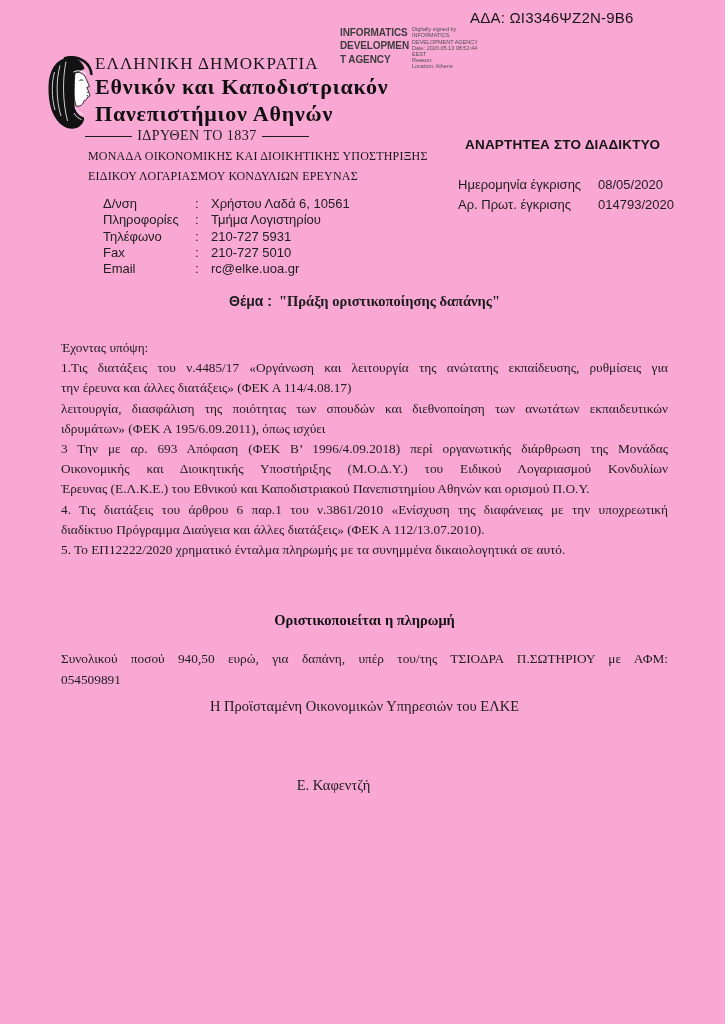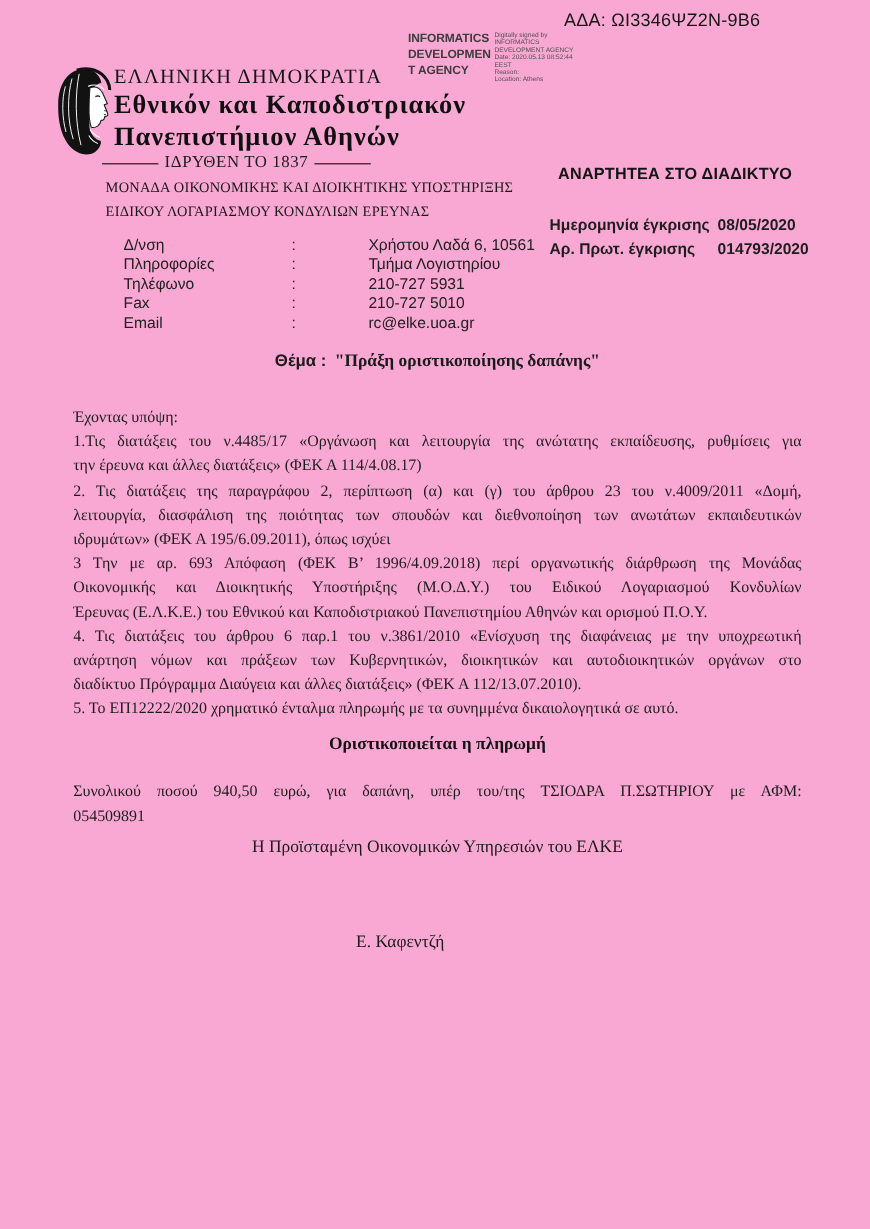"Ημερομηνία έγκρισης" .posting .row { align-items: flex-end -> center; font-weight: bold -> none }
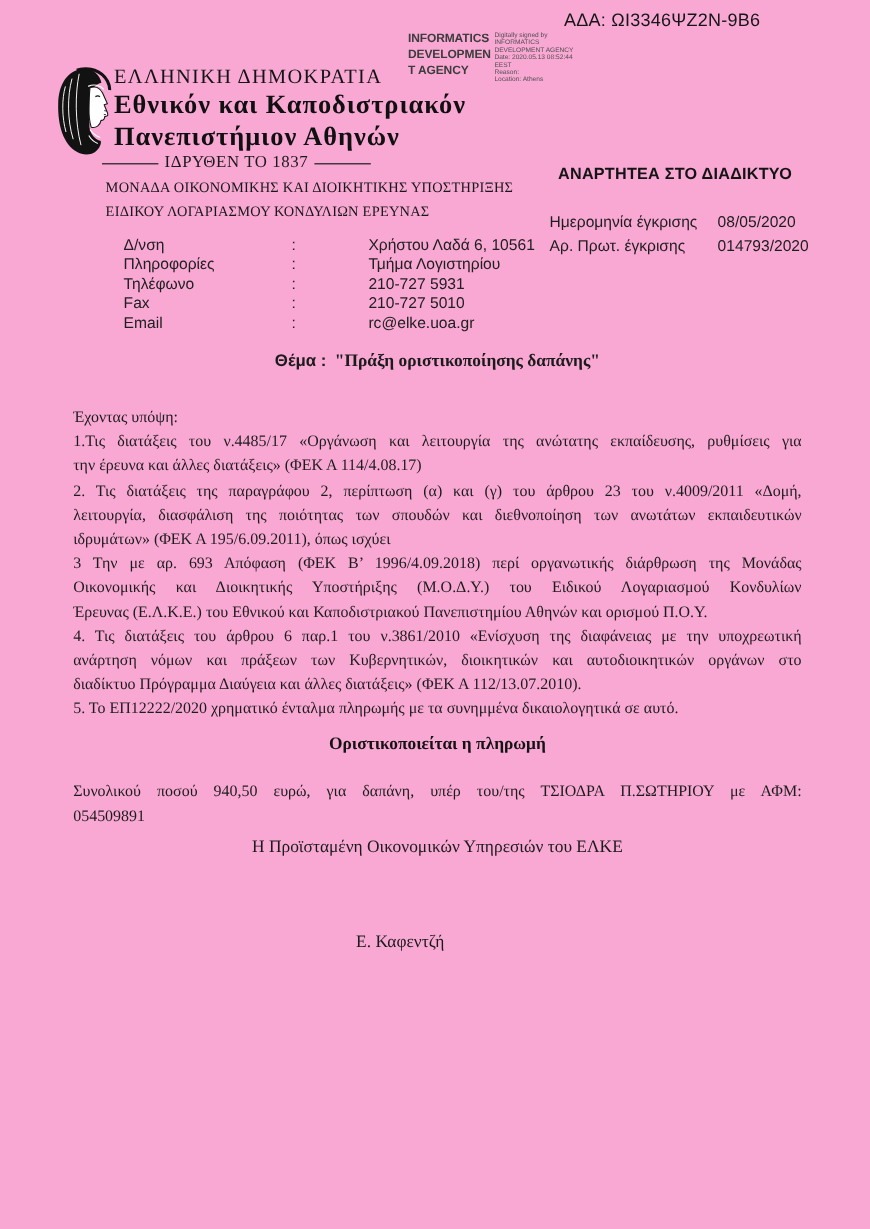"Δ/νση" .contact .row { gap: 48px -> none }
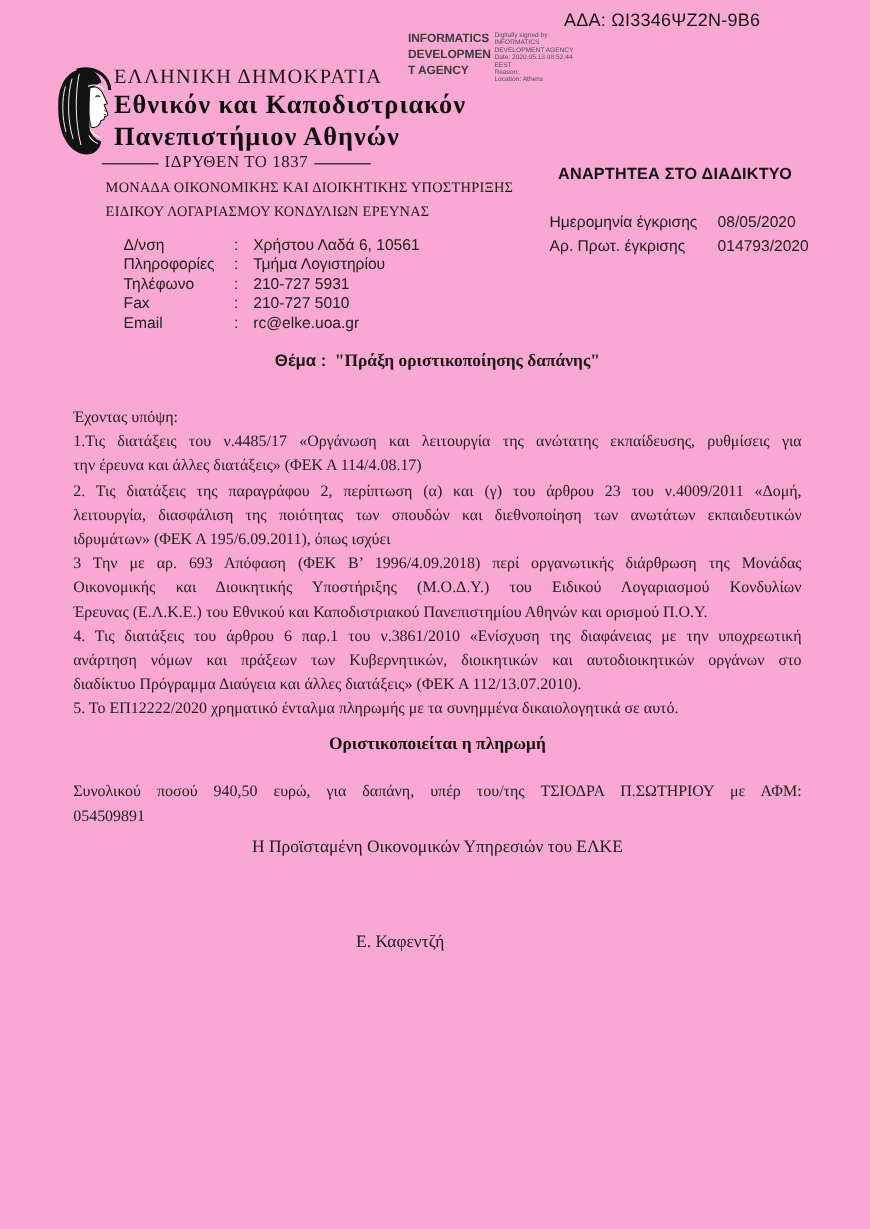"2. Τις διατάξεις της παραγράφου" div.doc-line { html: <div>2. Τις διατάξεις της παραγράφου 2, περίπτωση (α) και (γ) του άρθρου 23 του ν.4009/2011 «Δομή,</div> -> none }
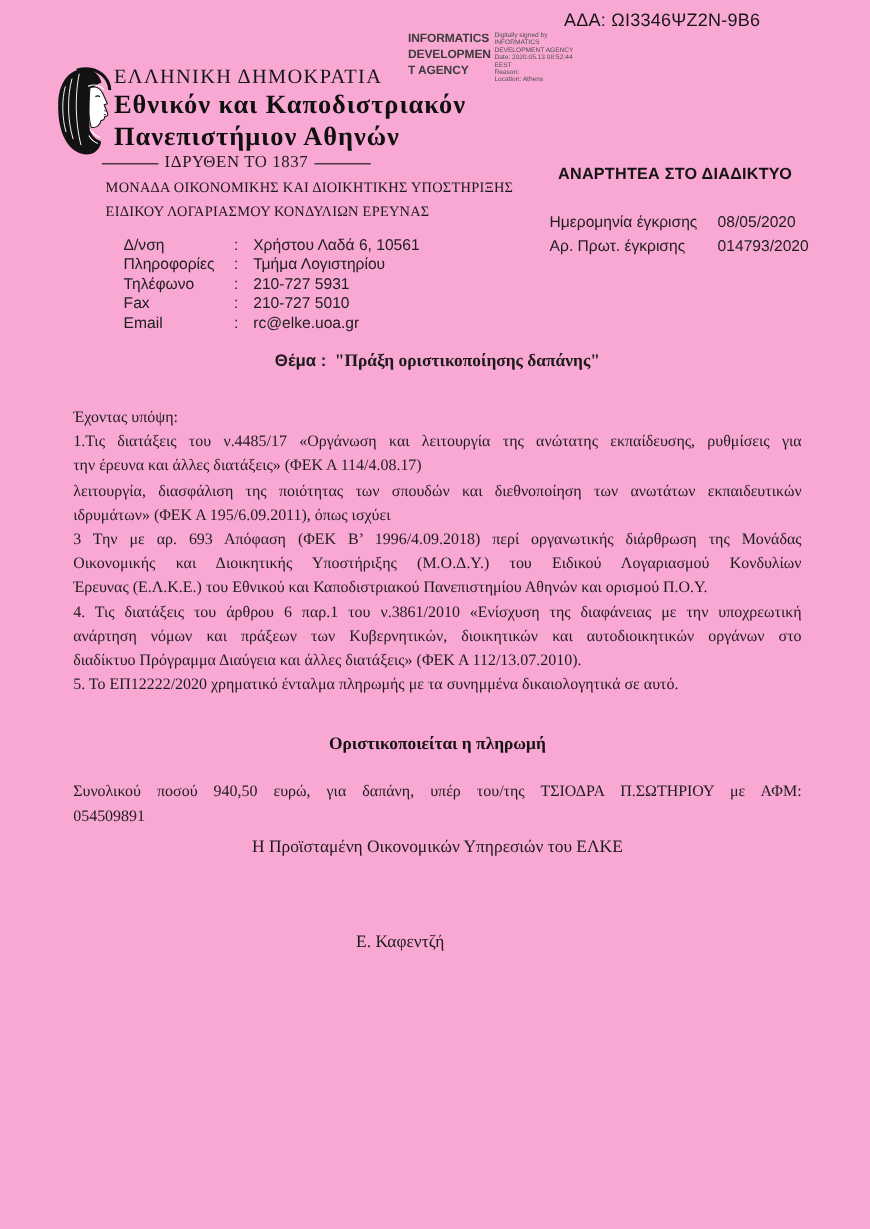"ανάρτηση νόμων και πράξεων των" div.doc-line { html: <div>ανάρτηση νόμων και πράξεων των Κυβερνητικών, διοικητικών και αυτοδιοικητικών οργάνων στο</div> -> none }
